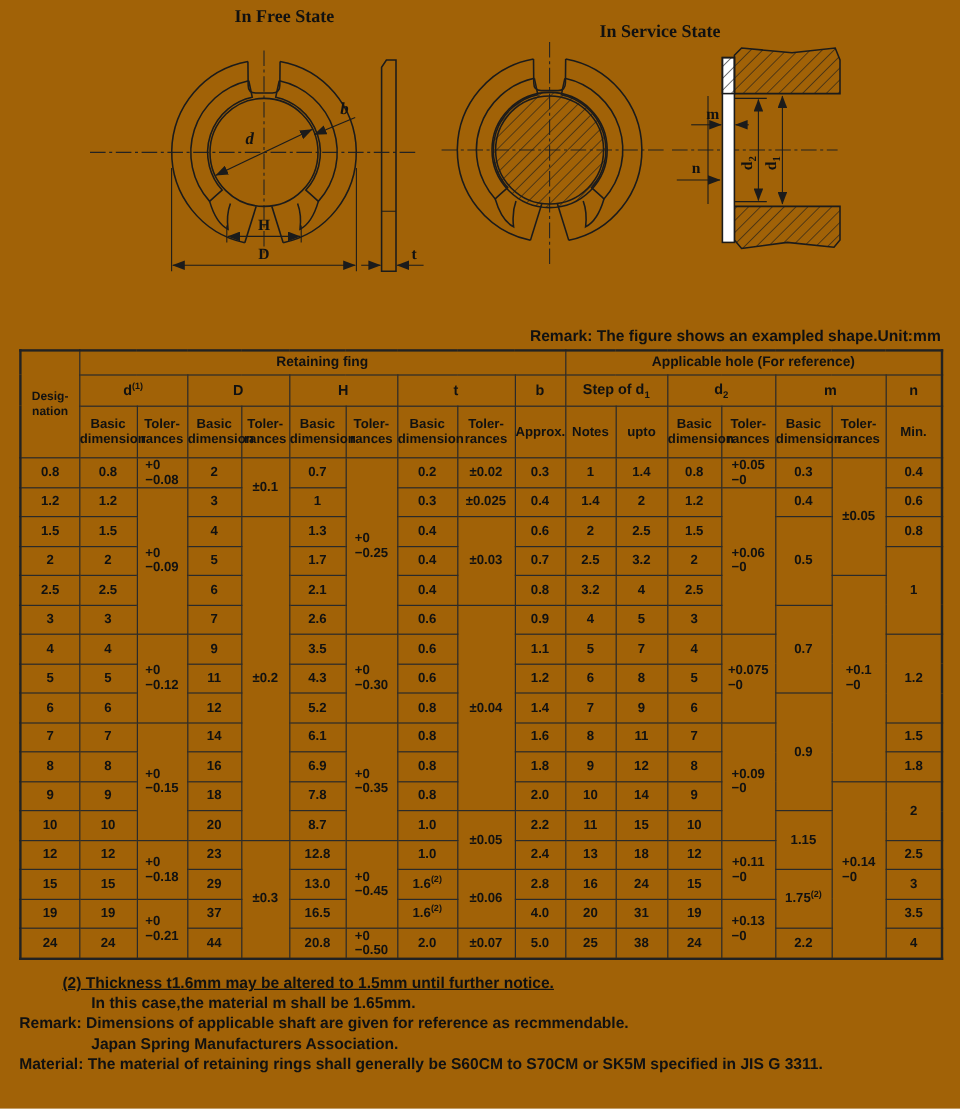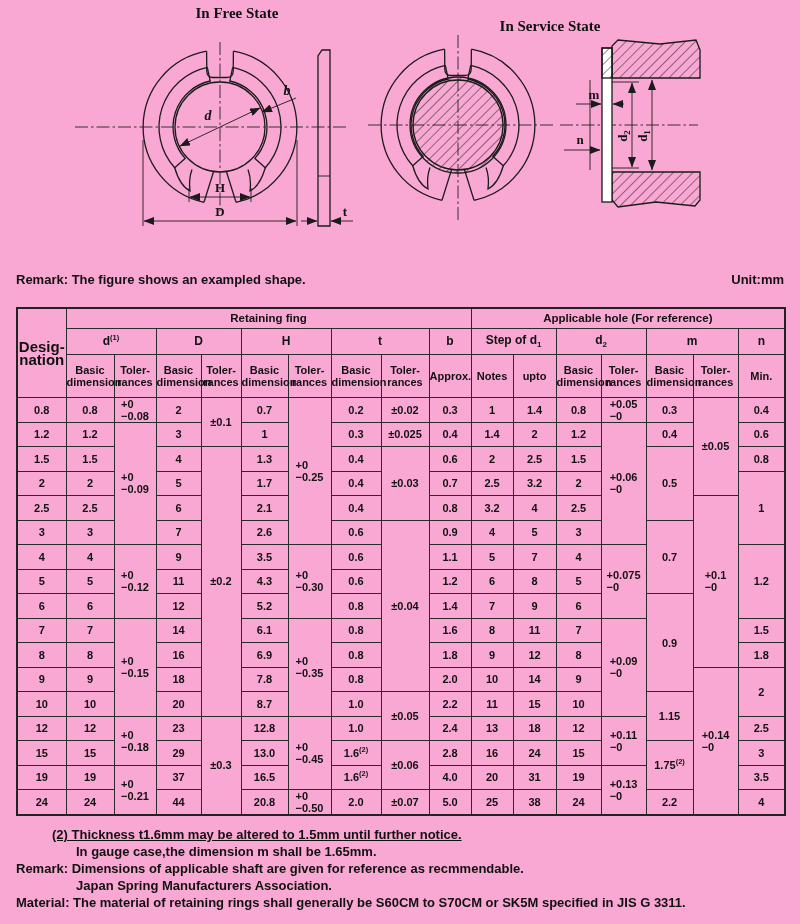"In Free State" .page { background: #f9a8d4 -> #a16207 }
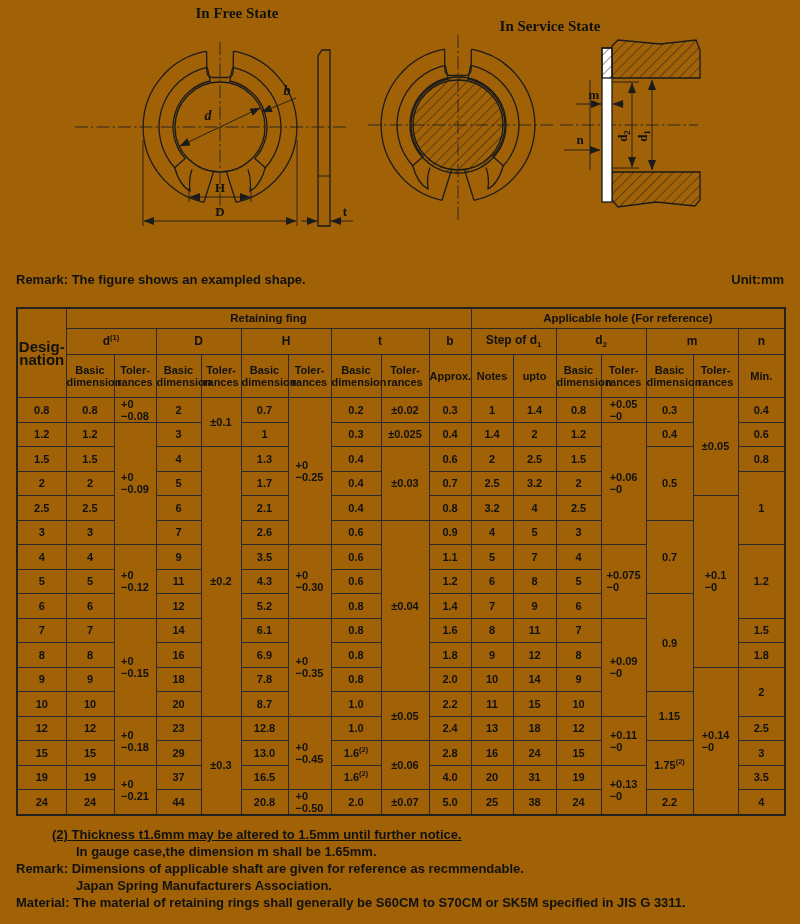"Remark: The figure shows an" .remark-row { justify-content: space-between -> flex-end; margin: 6px 16px 20px 16px -> 6px 16px 4px 16px }
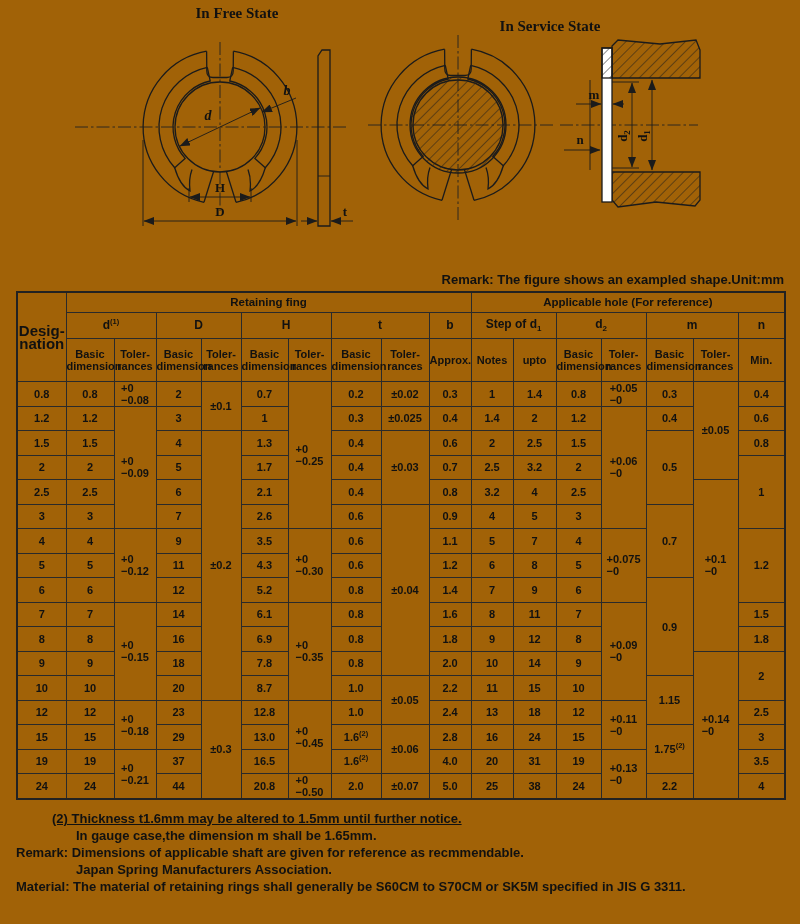"Desig-" thead .desig { font-size: 15px -> 10px }
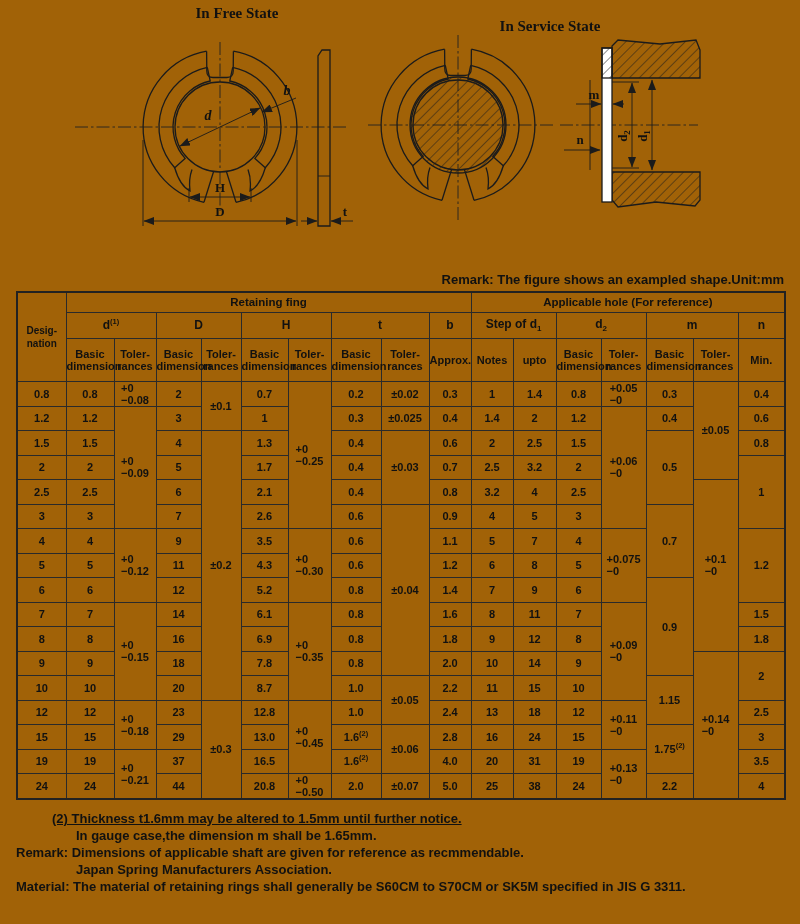"In gauge case,the dimension m" div.ind2 { text: gauge case,the dimension -> this case,the material }
